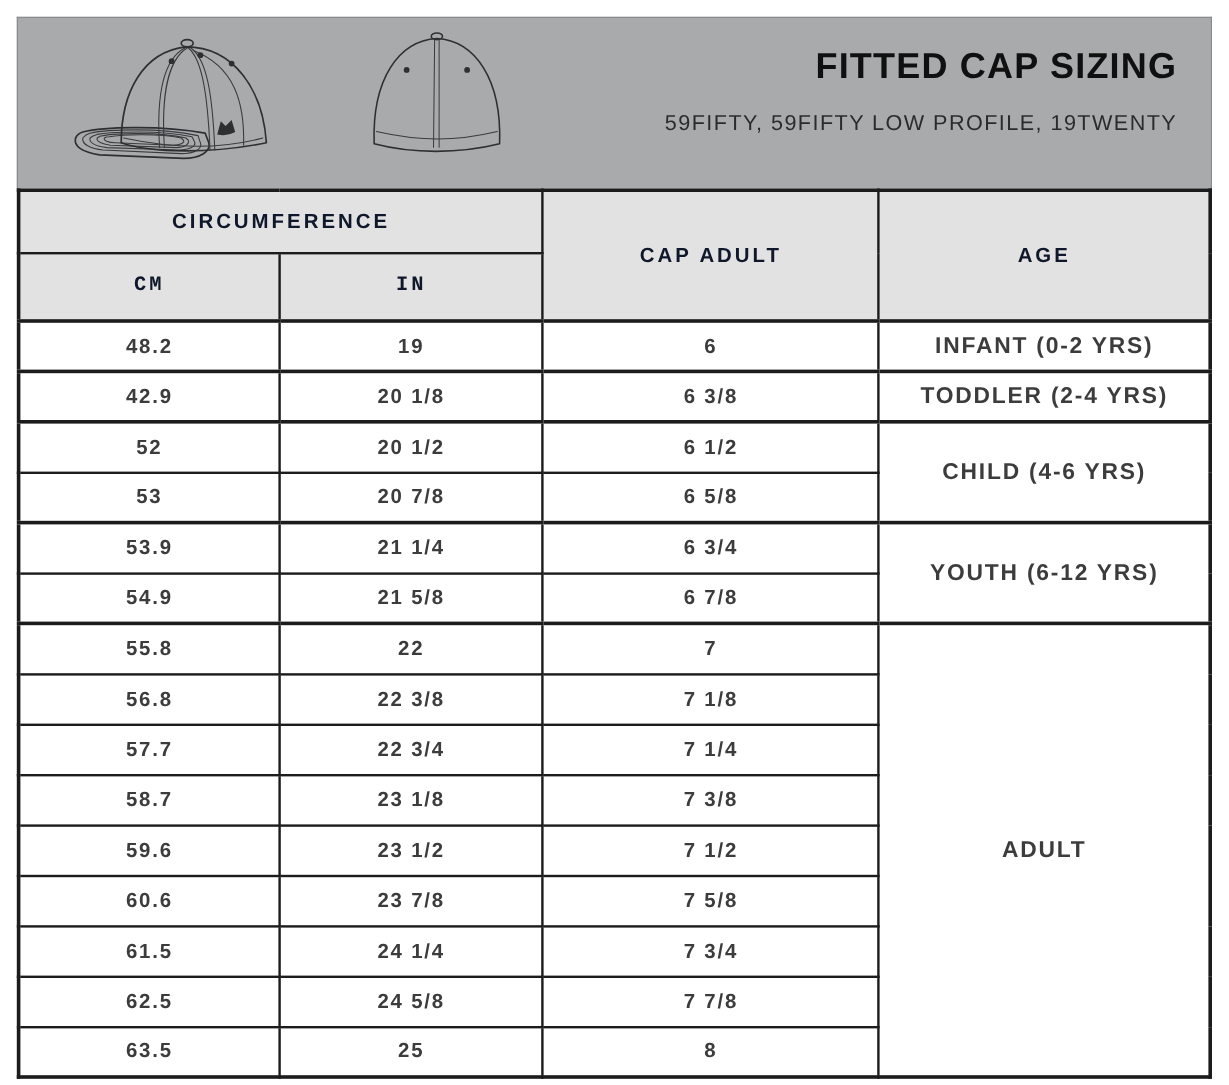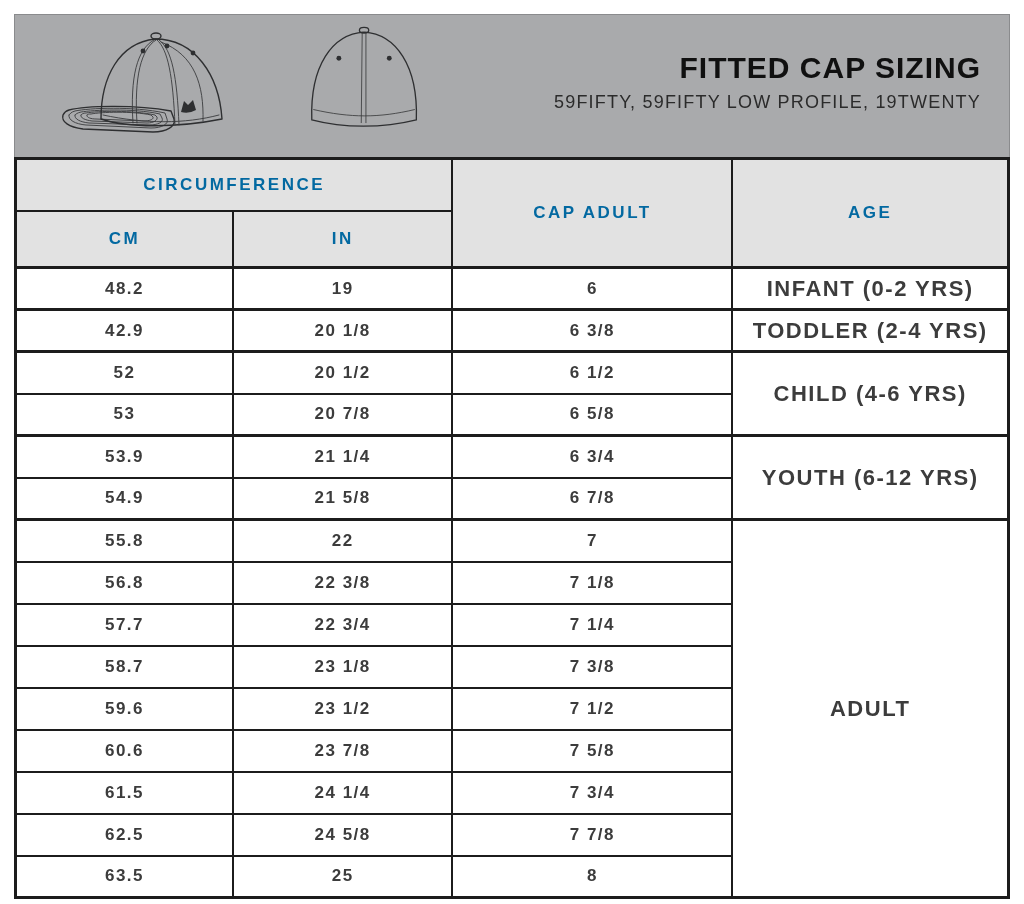"59FIFTY, 59FIFTY LOW PROFILE, 19TWENTY" .subtitle { margin-top: 8px -> 20px }
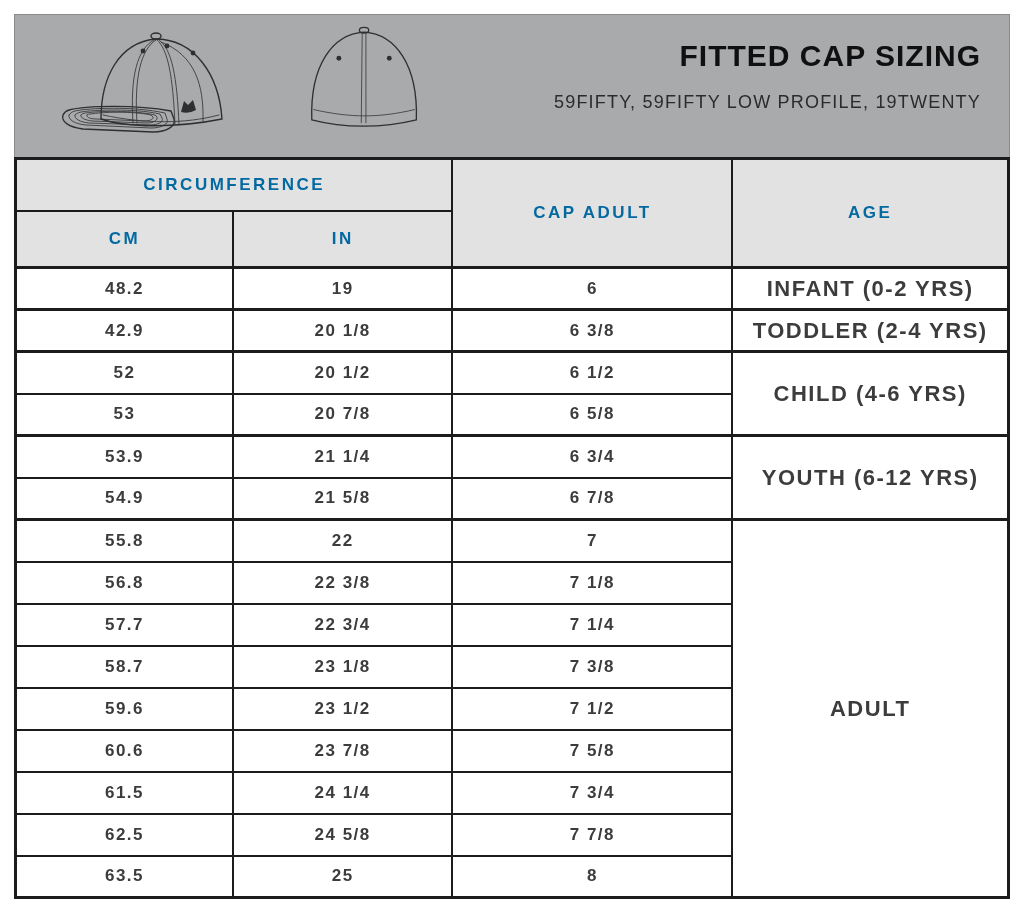"CIRCUMFERENCE" thead th { color: #0369a1 -> #0f172a }
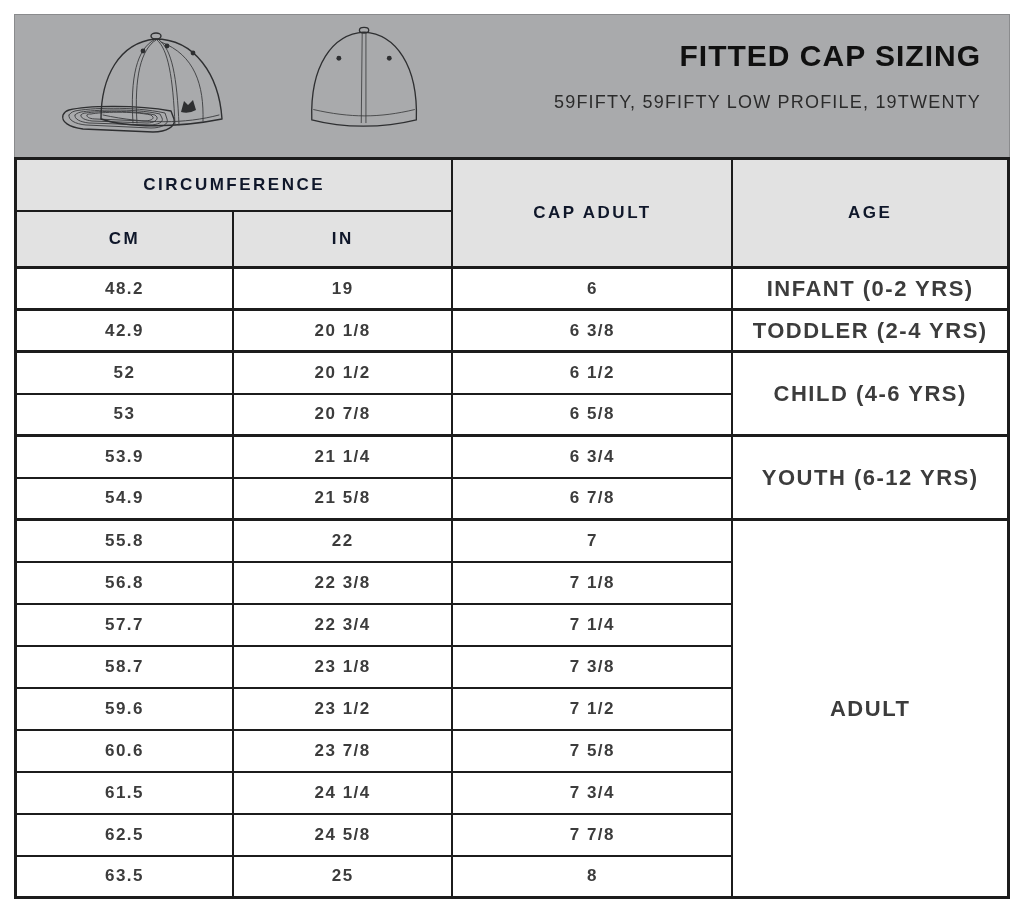"CM" th.th-sub { font-family: none -> Liberation Mono, monospace }
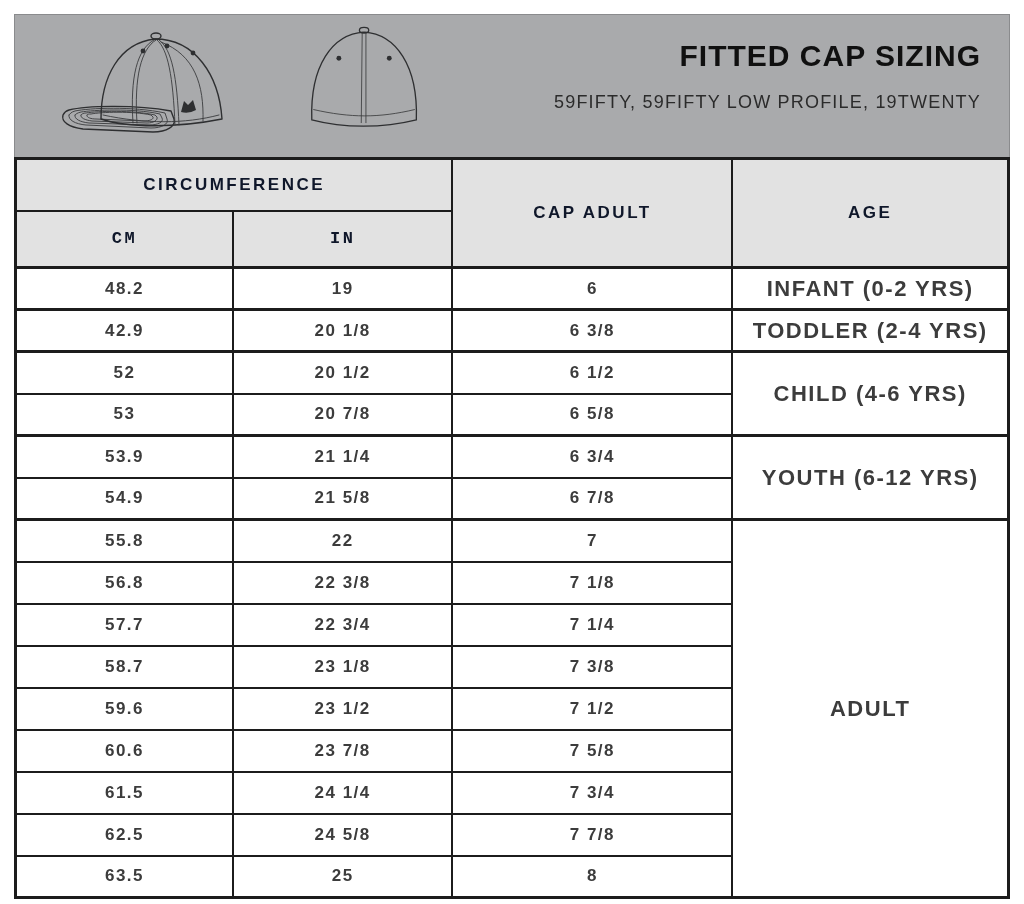"INFANT (0-2 YRS)" td.age { font-size: 22px -> 19px }
